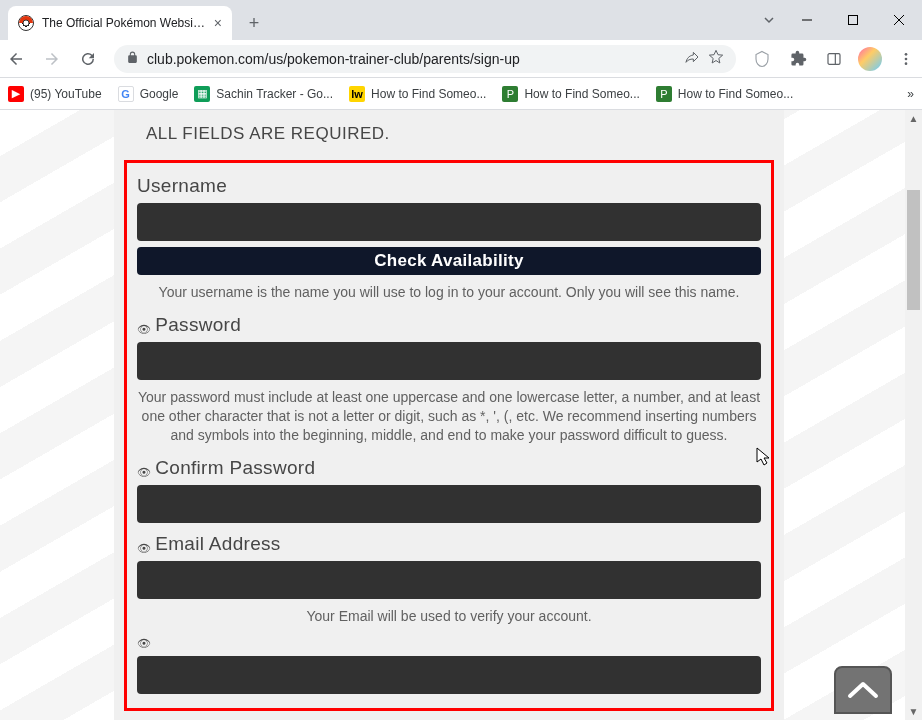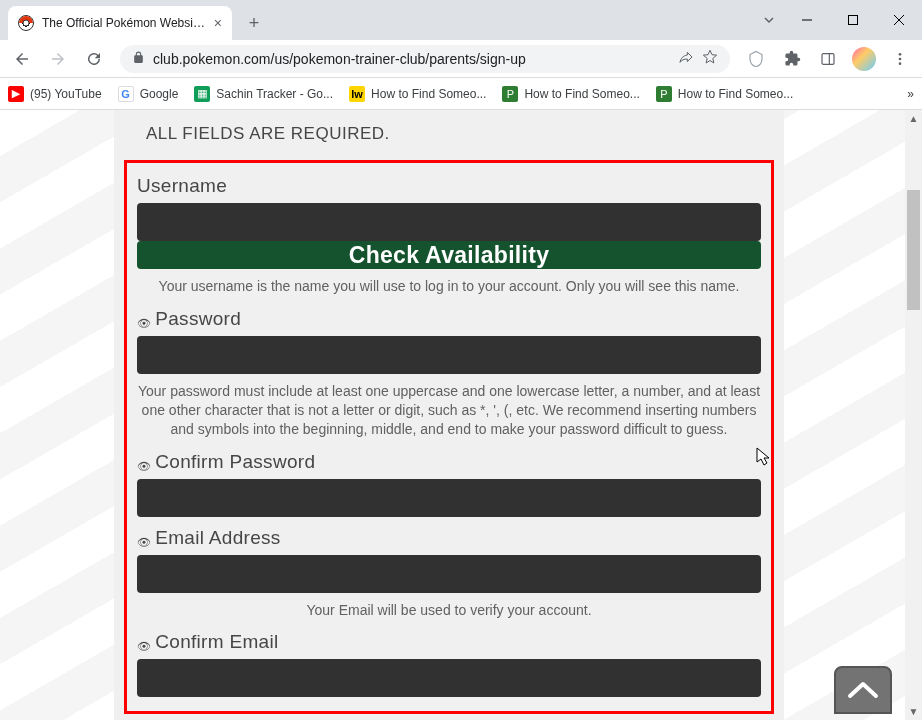"club.pokemon.com/us/pokemon-trainer-club" .toolbar { padding: 0 6px -> 0 0 }
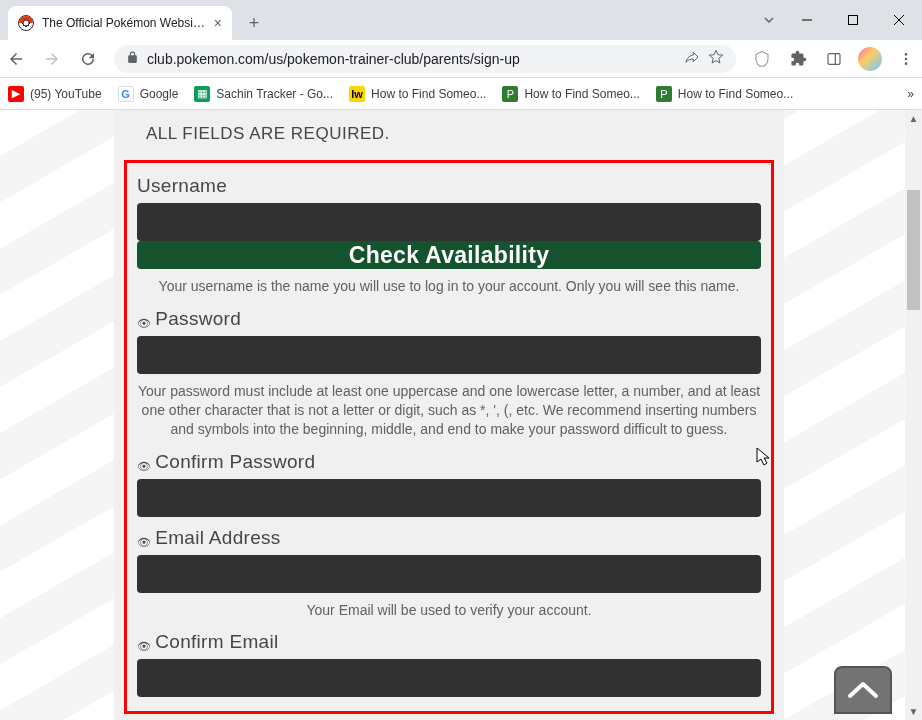"Check Availability" .check-btn { background: #14532d -> #0f172a; font-size: 23px -> 17px; margin-top: none -> 6px }
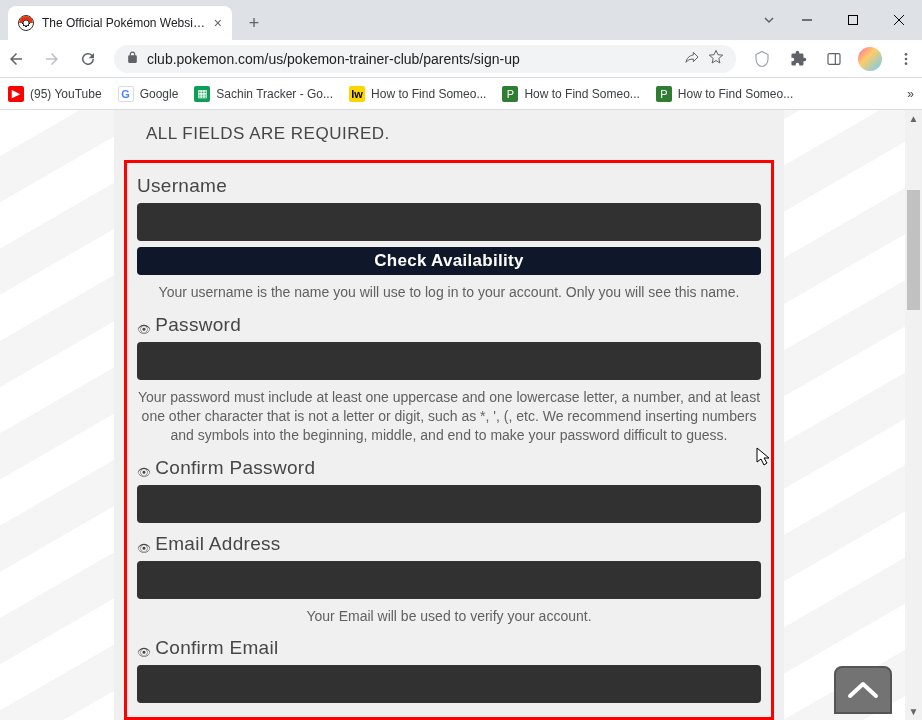"Confirm Email" span { html: <span>Confirm Email</span> -> none }
